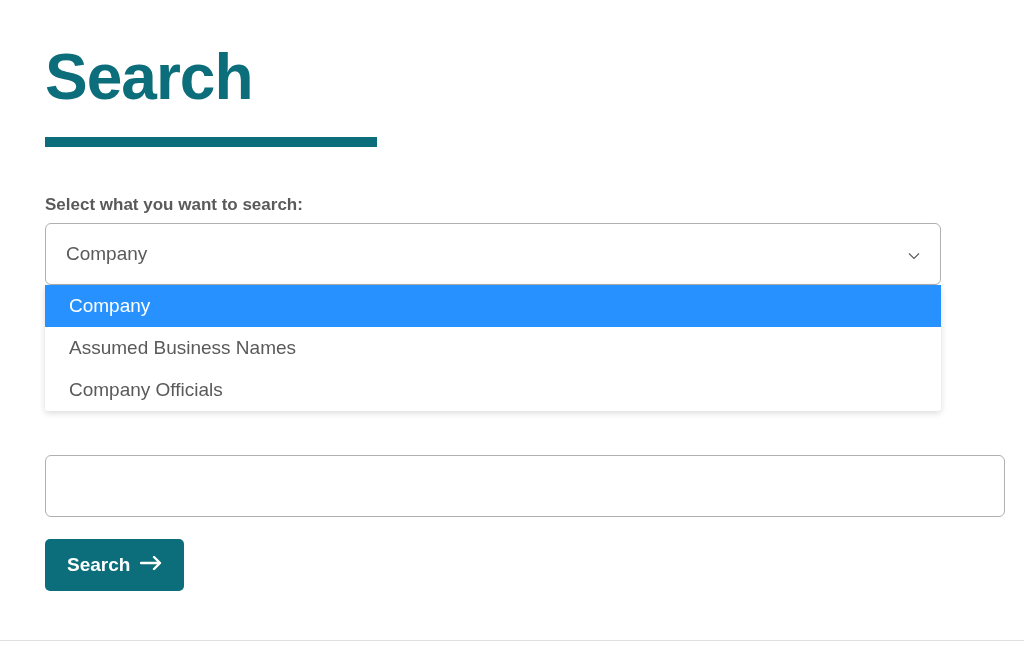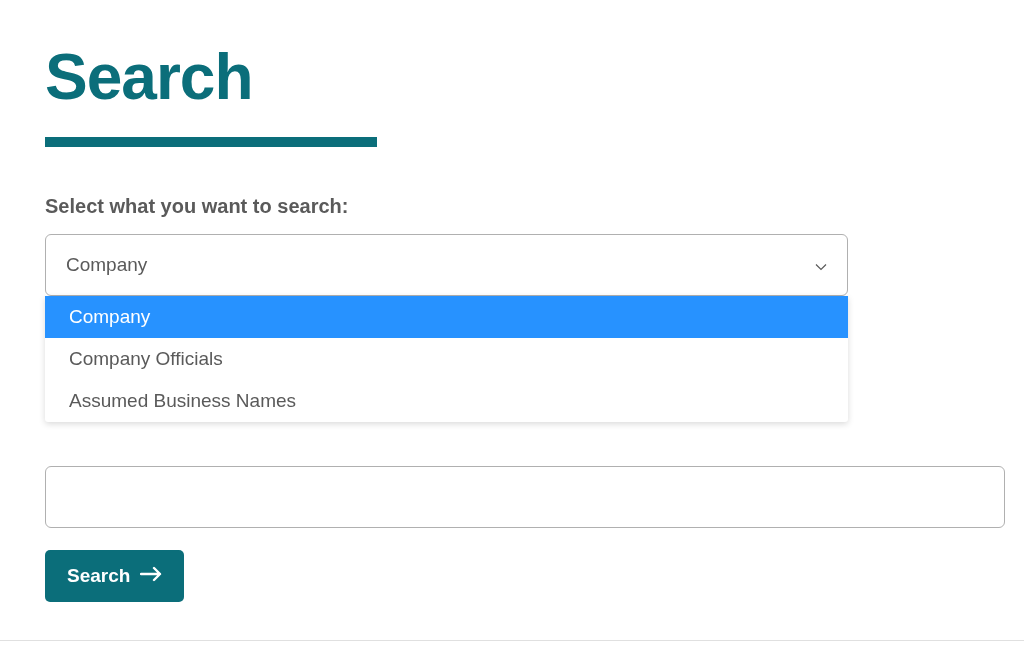"Select what you want to" .select-label { font-size: 20px -> 17px; margin-bottom: 16px -> 8px }
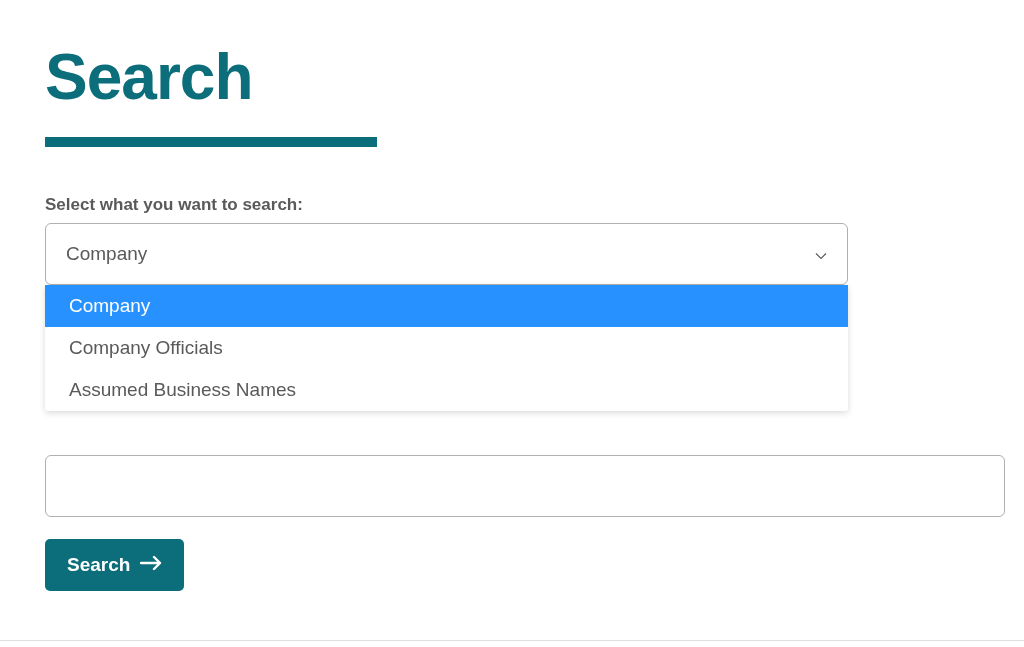"Company" .select-wrapper { width: 803px -> 896px }
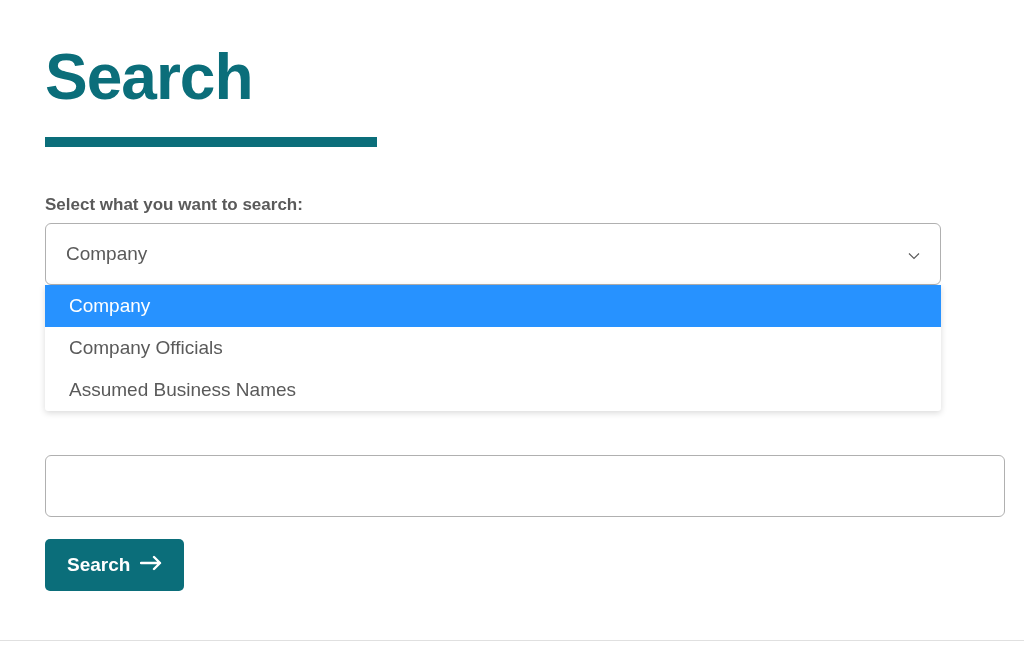"Company Officials" div.dropdown-option { order: before "Assumed Business Names" -> after "Assumed Business Names" }
